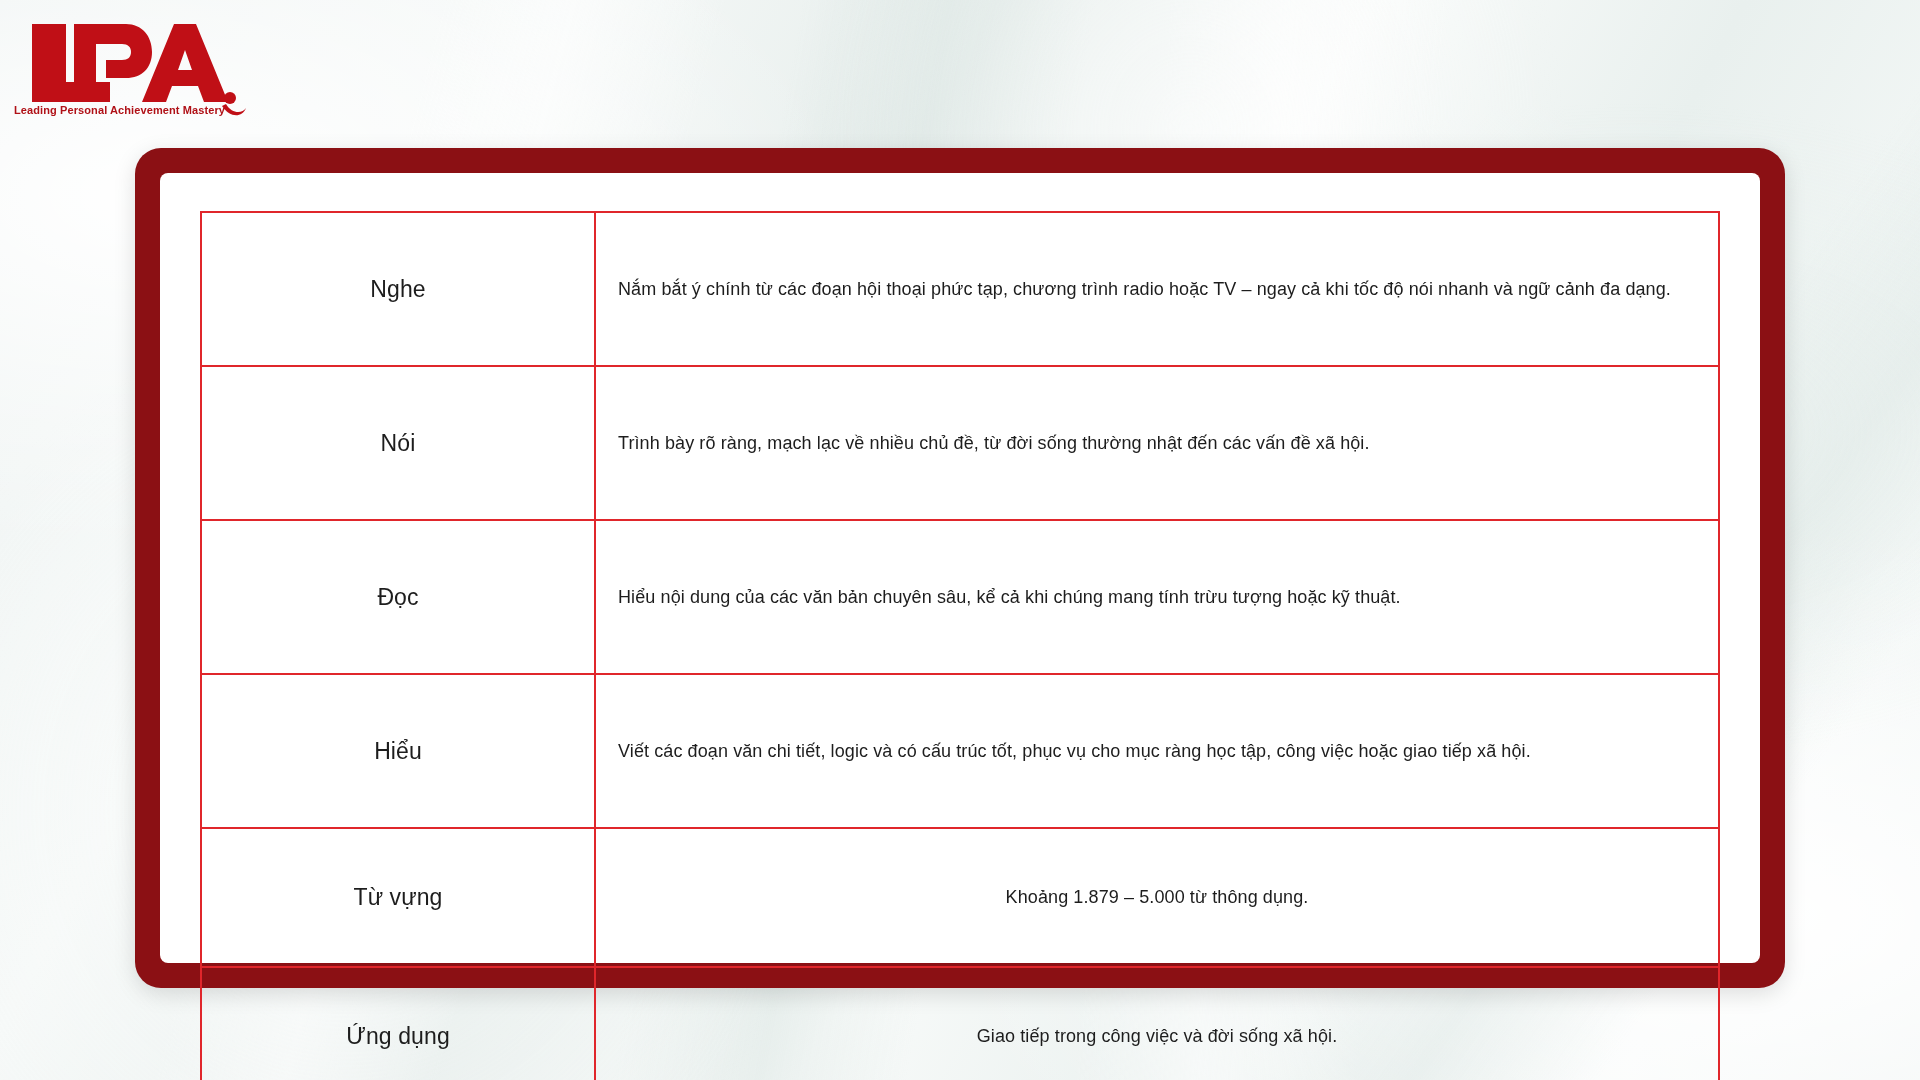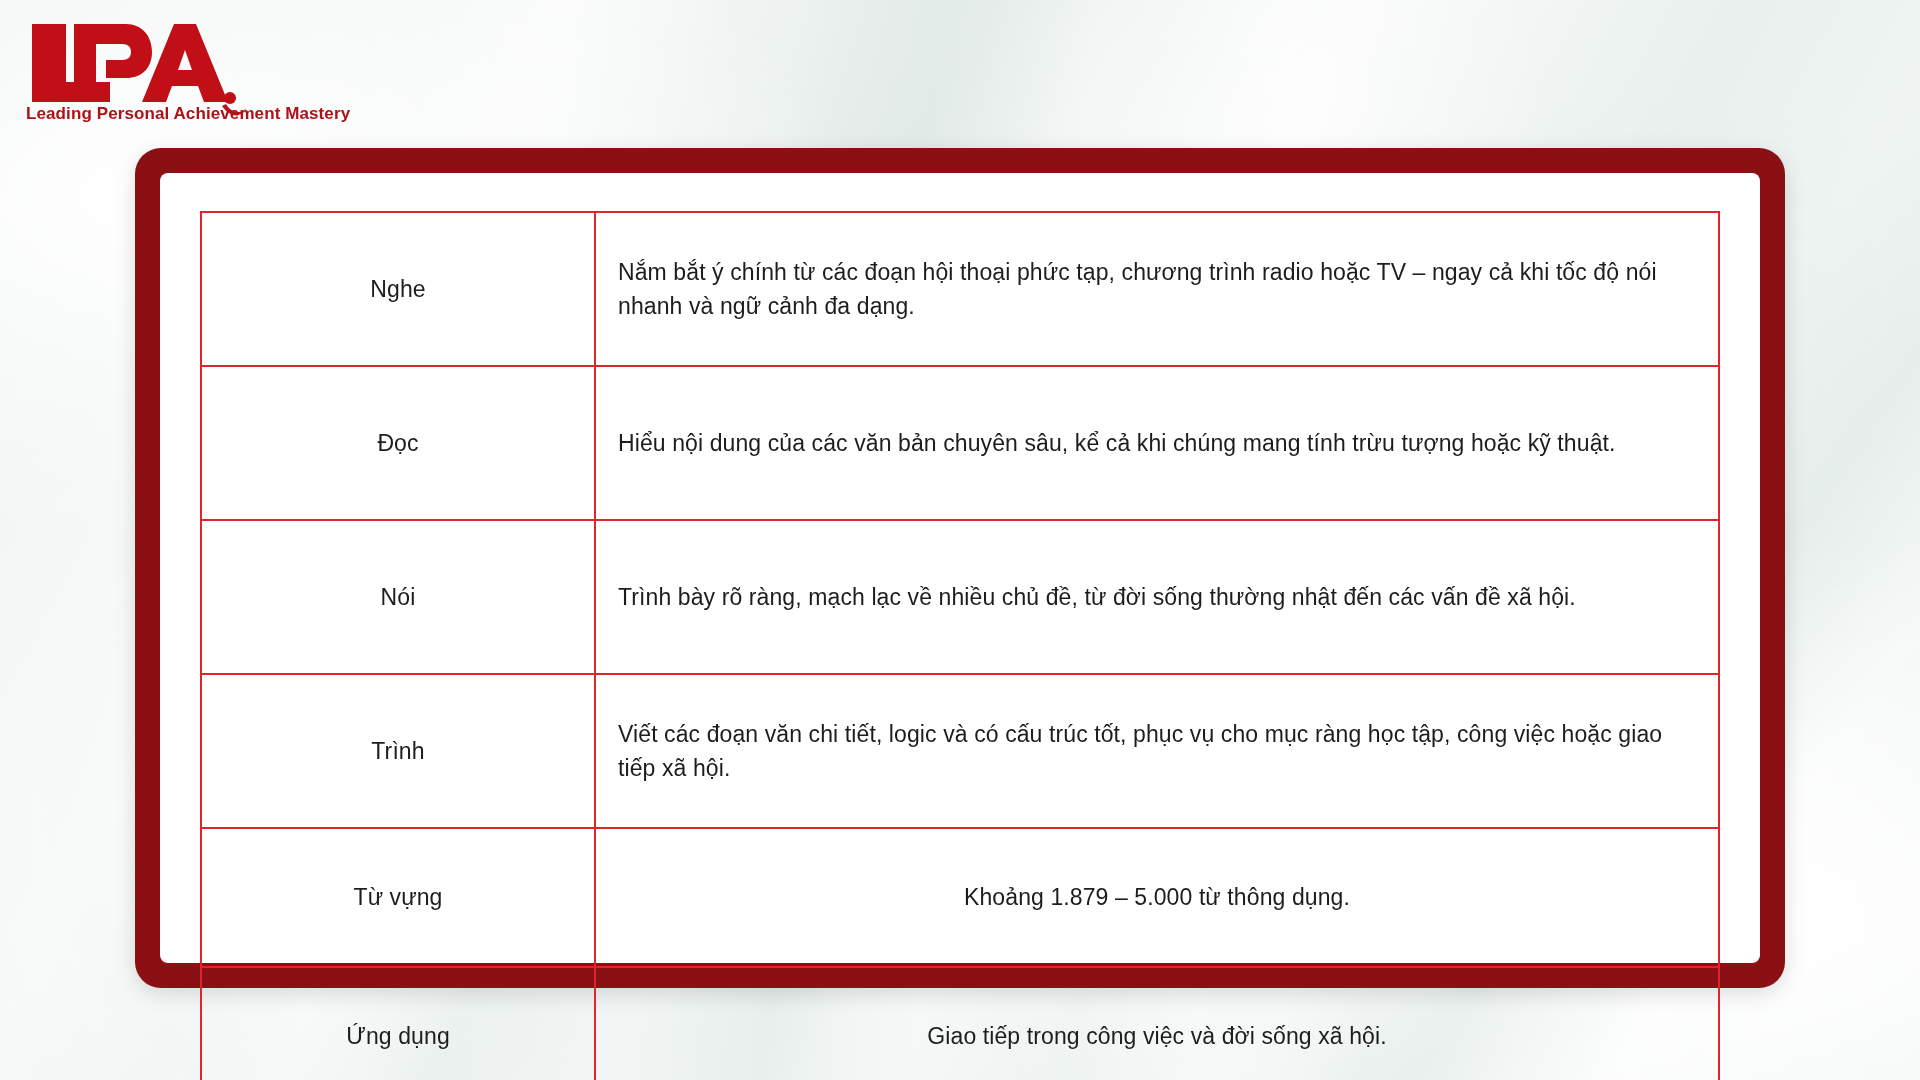"Leading Personal Achievement Mastery" .logo-tagline { font-size: 17px -> 11px; left: 12px -> 0 }
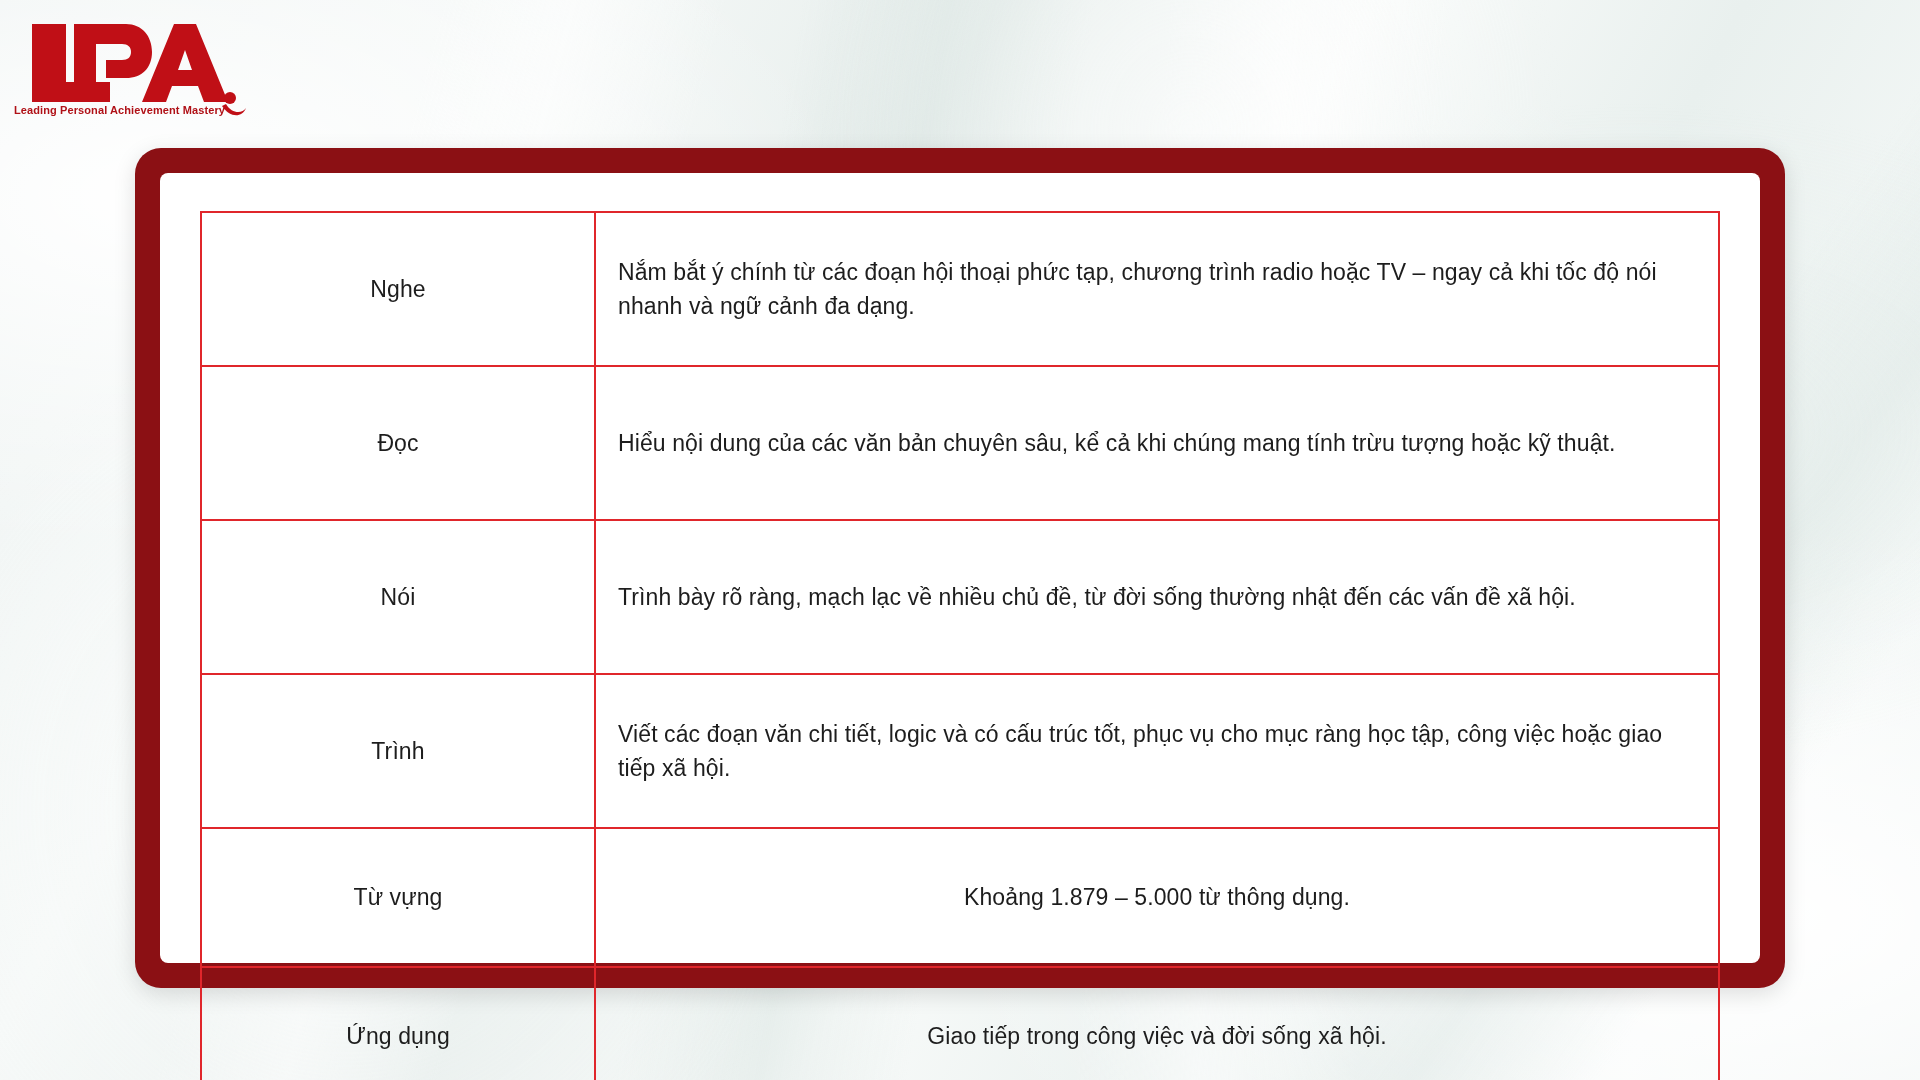"Nắm bắt ý chính từ" td.skill-desc { font-size: 23px -> 18px }
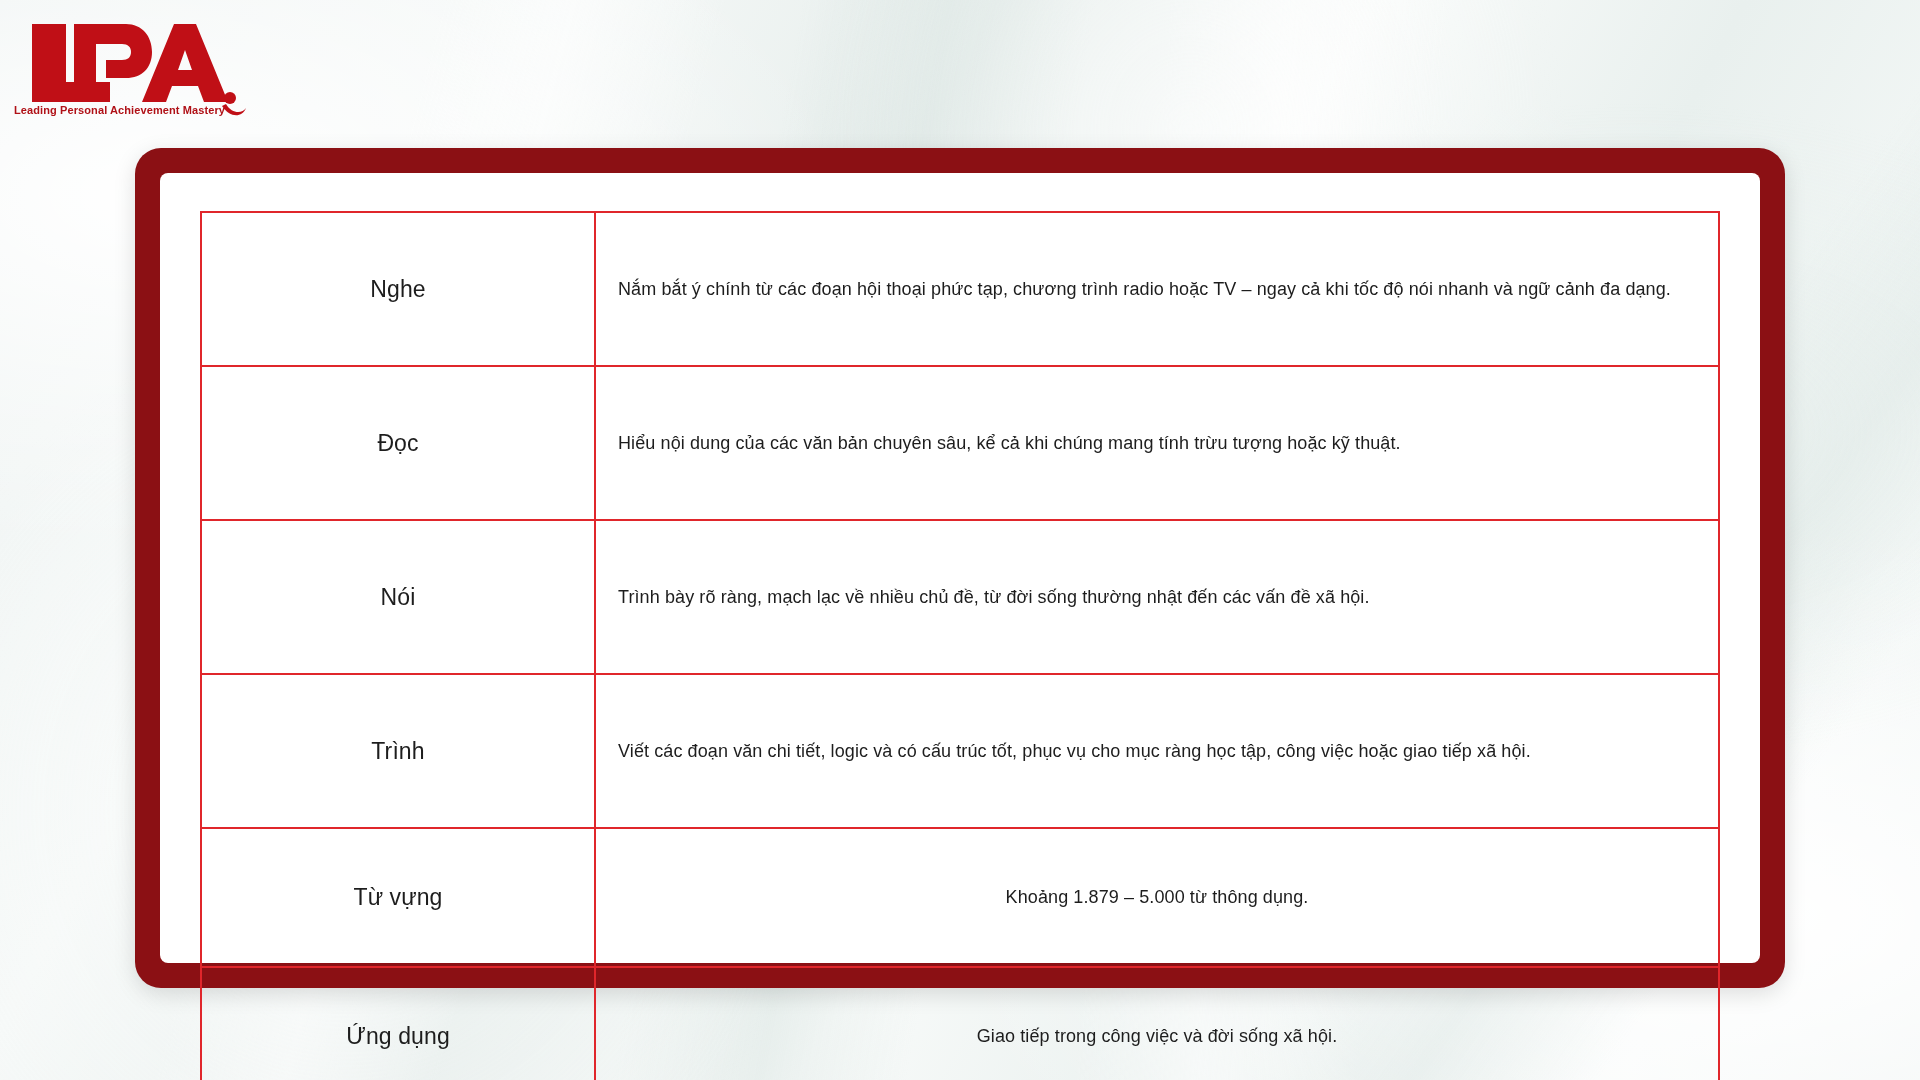"Đọc" tr.tall { order: before "Nói" -> after "Nói" }
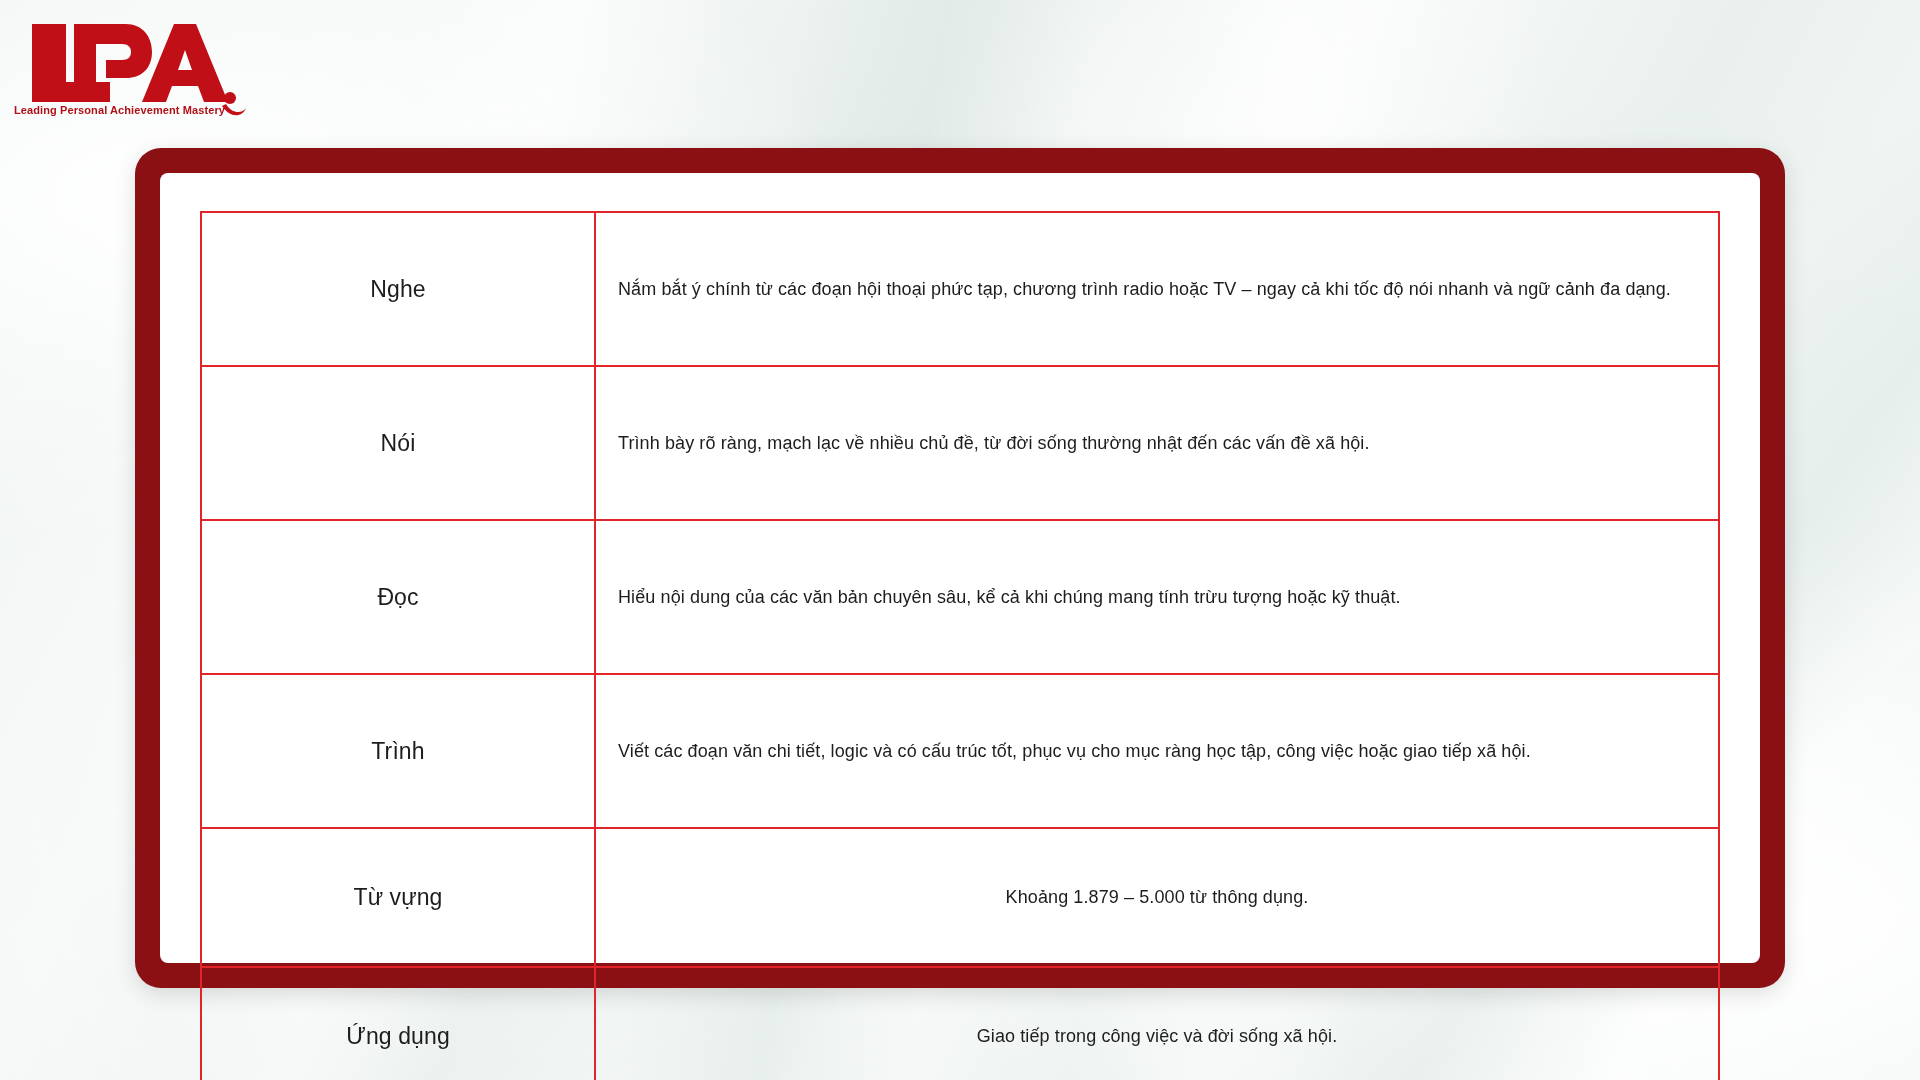"Trình" td.skill-label { text: Trình -> Hiểu }
